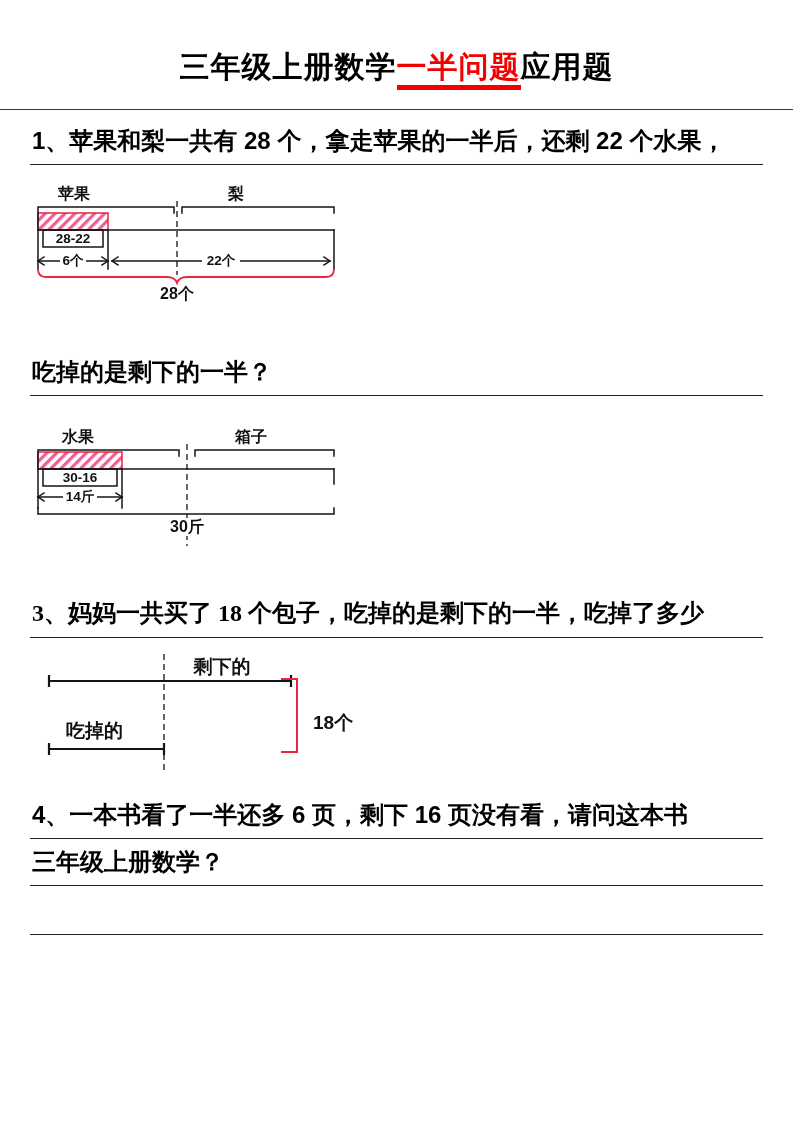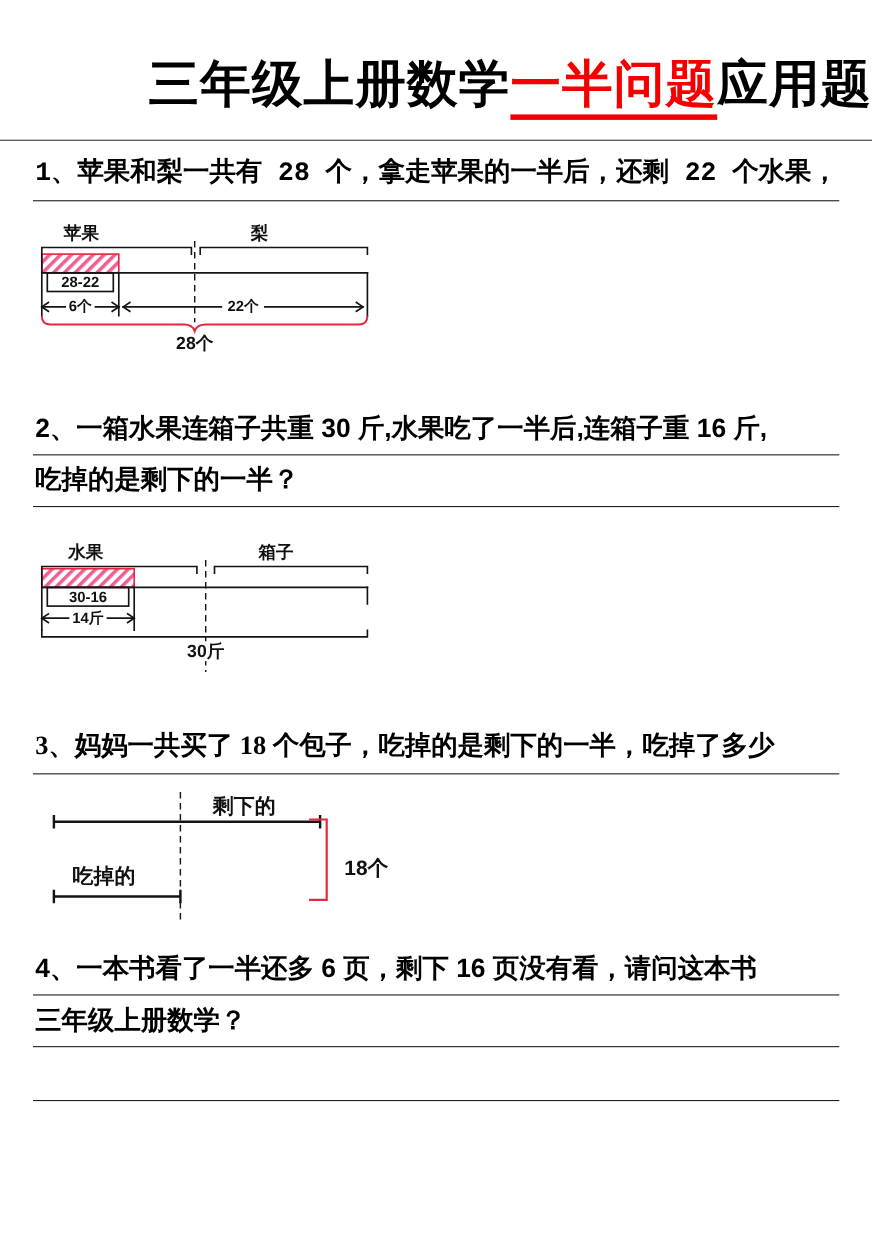"三年级上册数学一半问题应用题" .title { font-size: 46px -> 30px; text-align: right -> center }
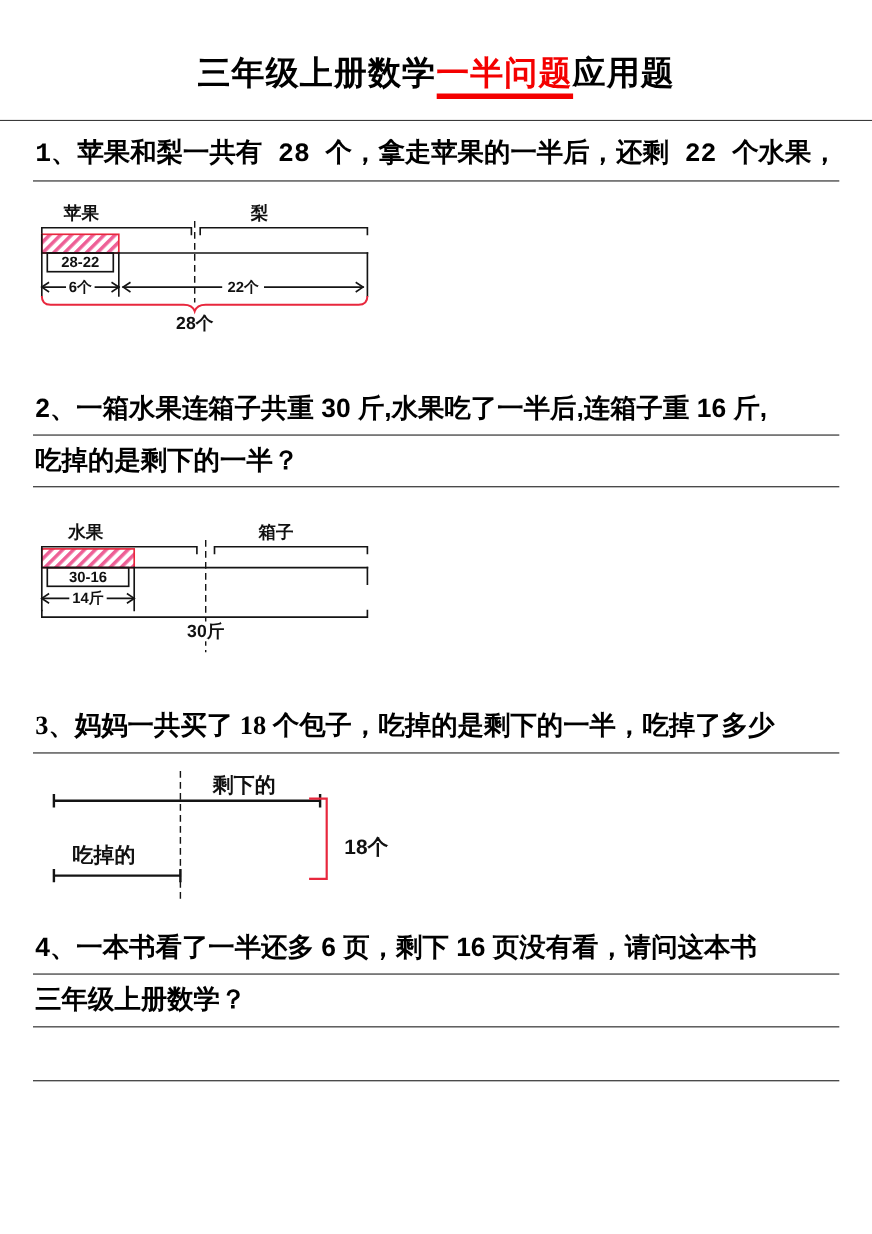"1、苹果和梨一共有 28 个，拿走苹果的一半后，还剩 22 个水果，" .p1 { font-family: Liberation Mono, monospace -> none }
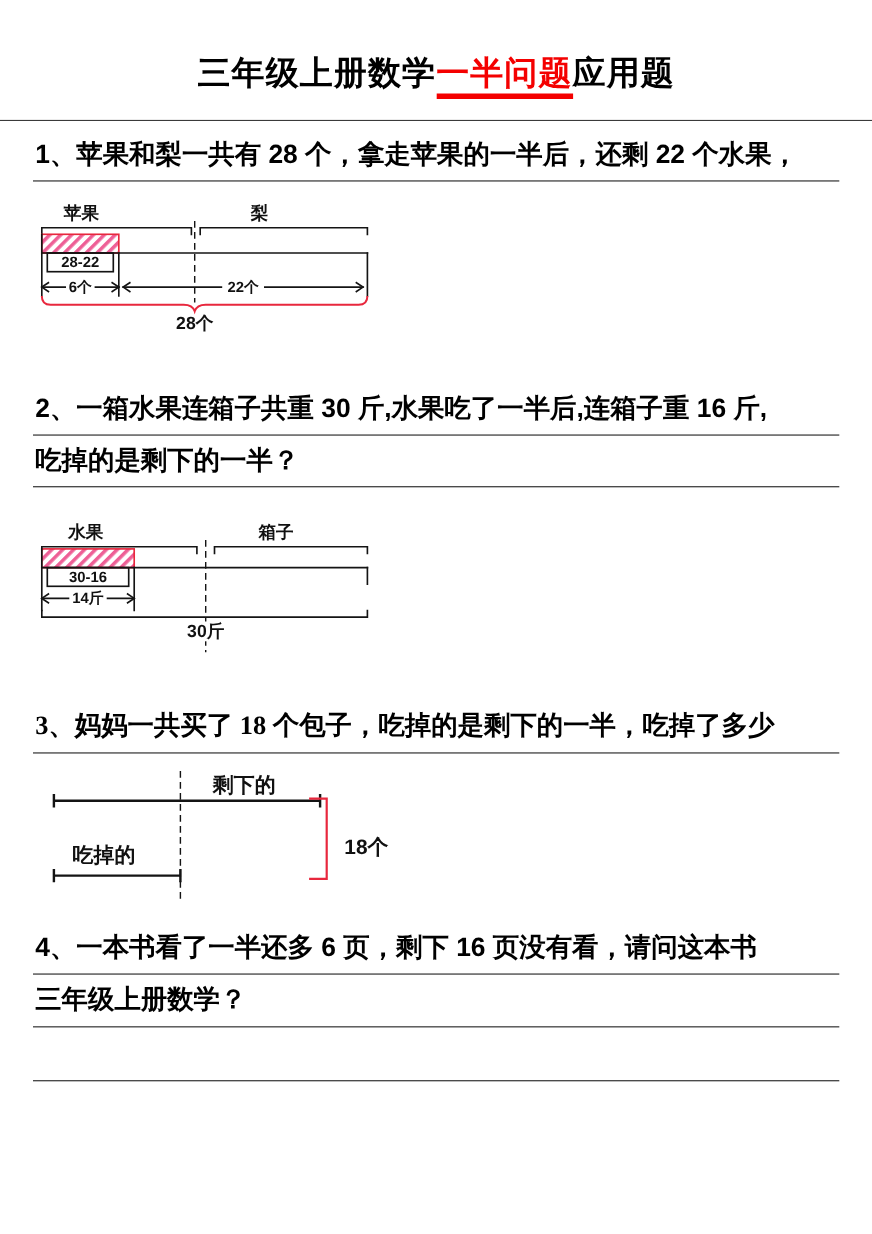"2、一箱水果连箱子共重 30 斤,水果吃了一半后,连箱子重 16 斤," div.pline { html: <div>2、一箱水果连箱子共重 30 斤,水果吃了一半后,连箱子重 16 斤,</div> -> none }
